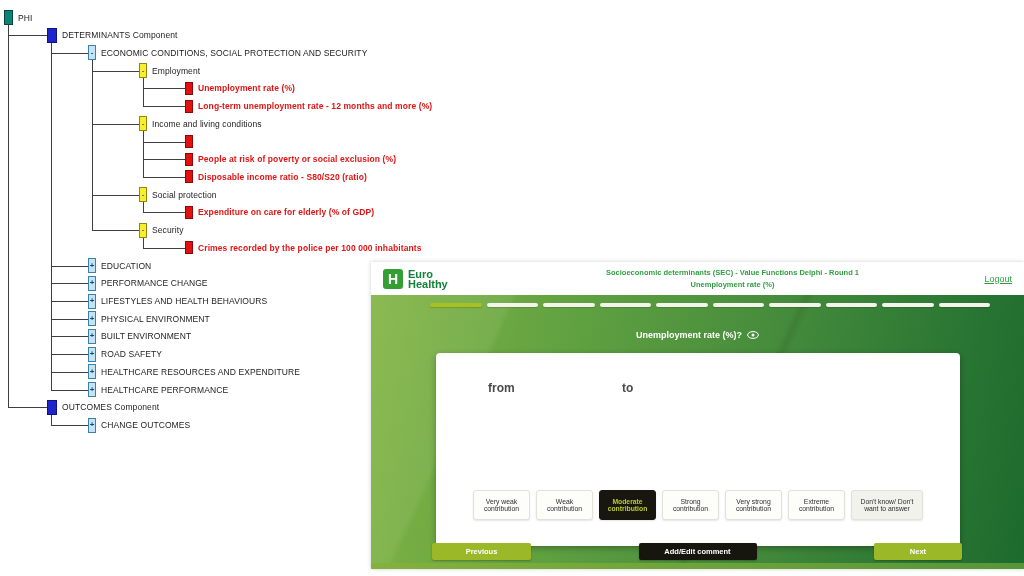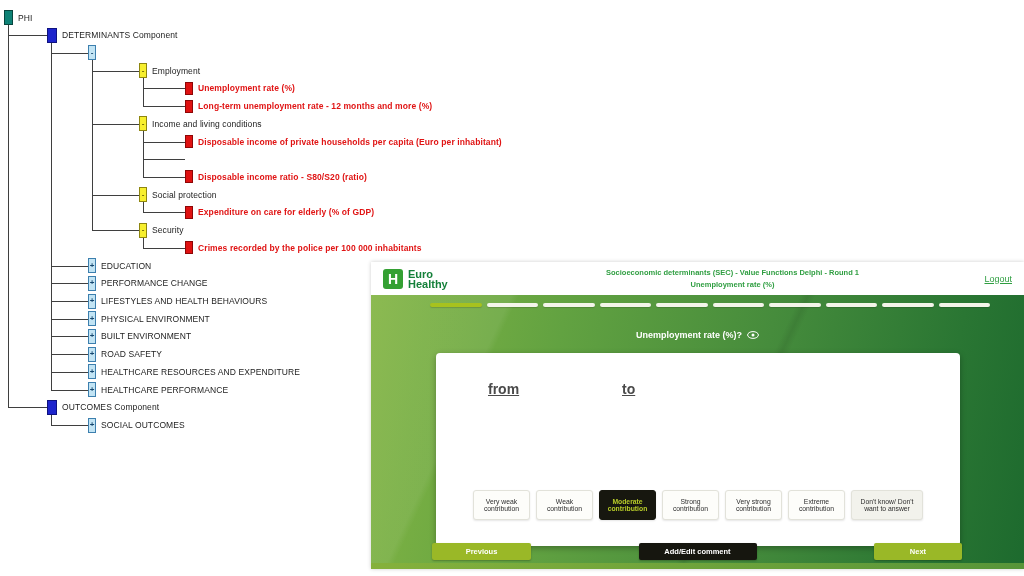"ECONOMIC CONDITIONS, SOCIAL PROTECTION" span.tlabel { html: none -> <span>ECONOMIC CONDITIONS, SOCIAL PROTECTION AND SECURITY</span> }
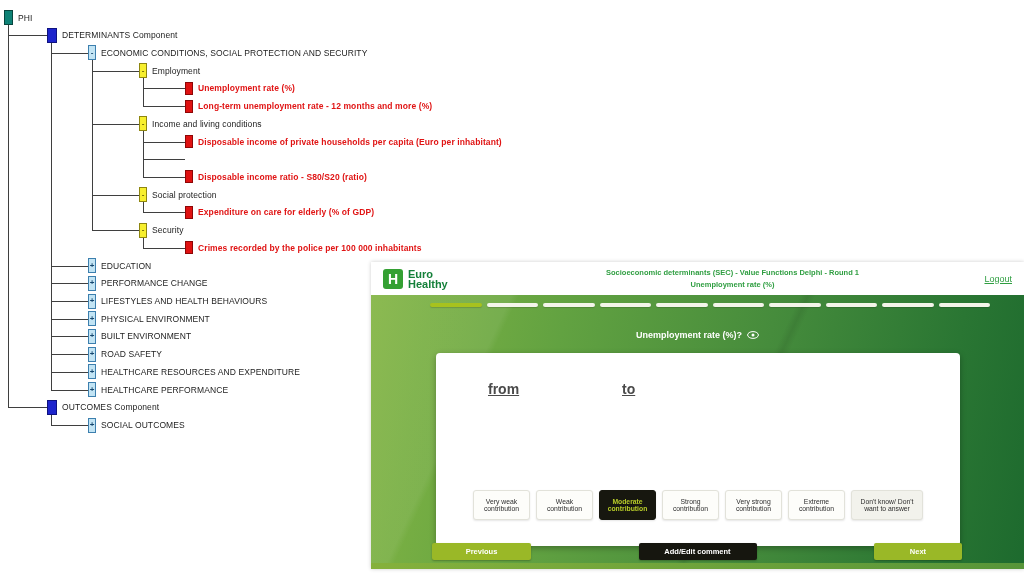"Disposable income of private households" span.tlabel { html: <span>Disposable income of private households per capita (Euro per inhabitant)</span> -> none }
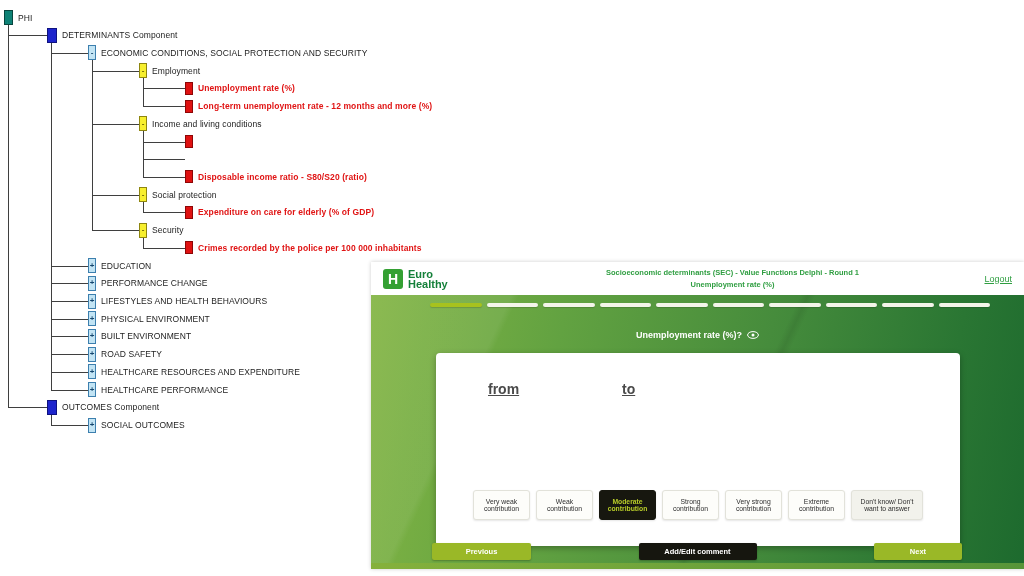"People at risk of poverty" div.tree-row { html: none -> <div> <span></span> <span>People at risk of poverty or social exclusion (%)</span> </div> }
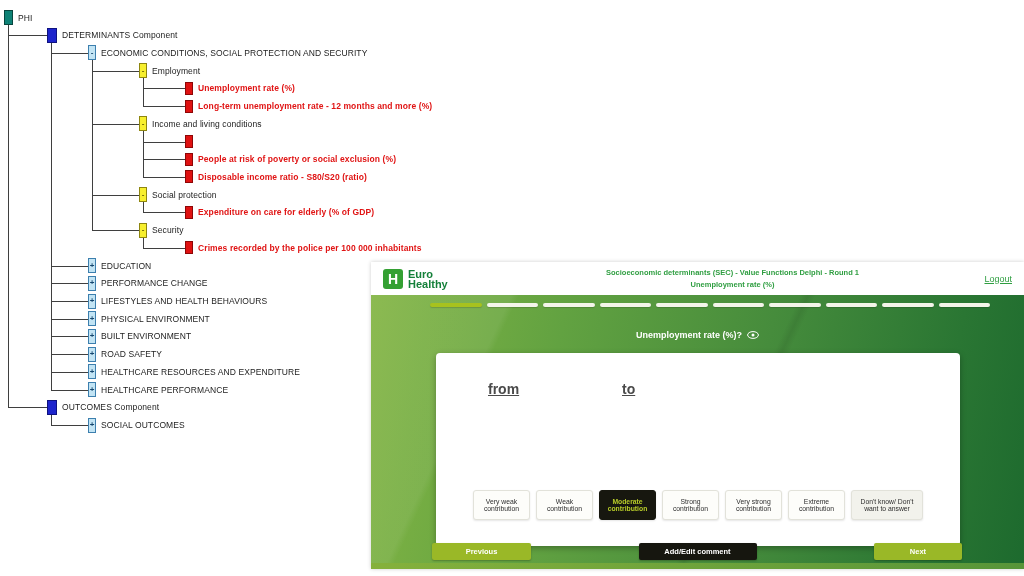"from" .fromto-label { font-size: 14px -> 12px; text-decoration: underline -> none }
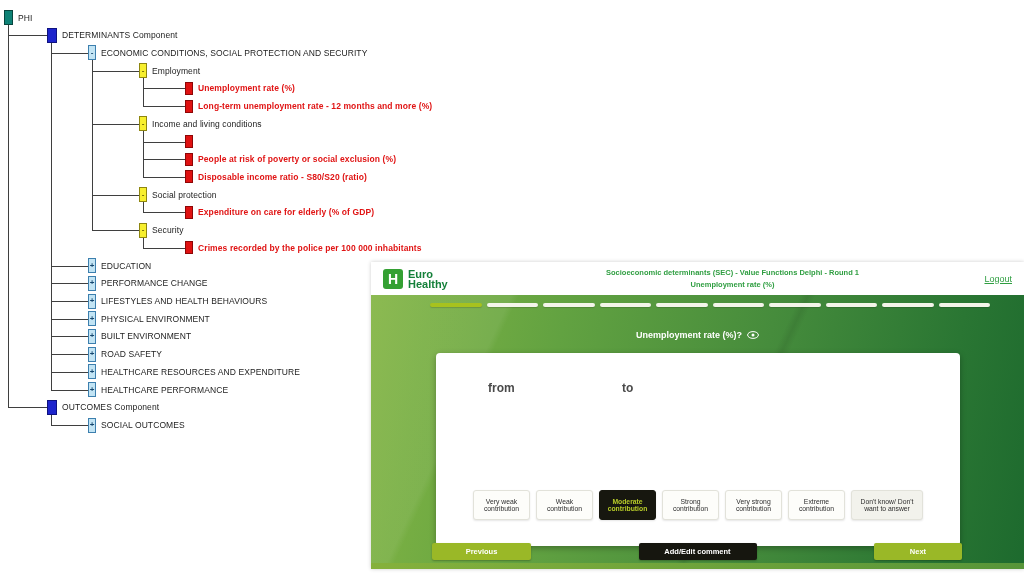"SOCIAL OUTCOMES" span.tlabel { text: SOCIAL -> CHANGE }
